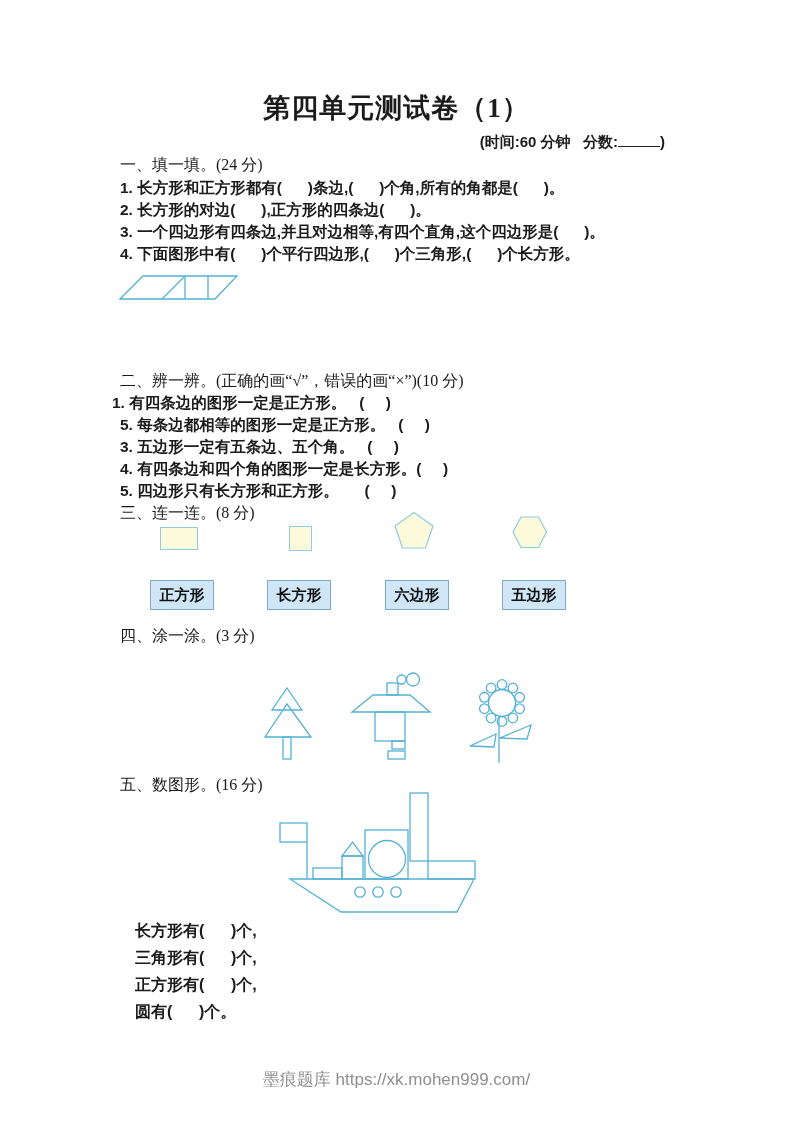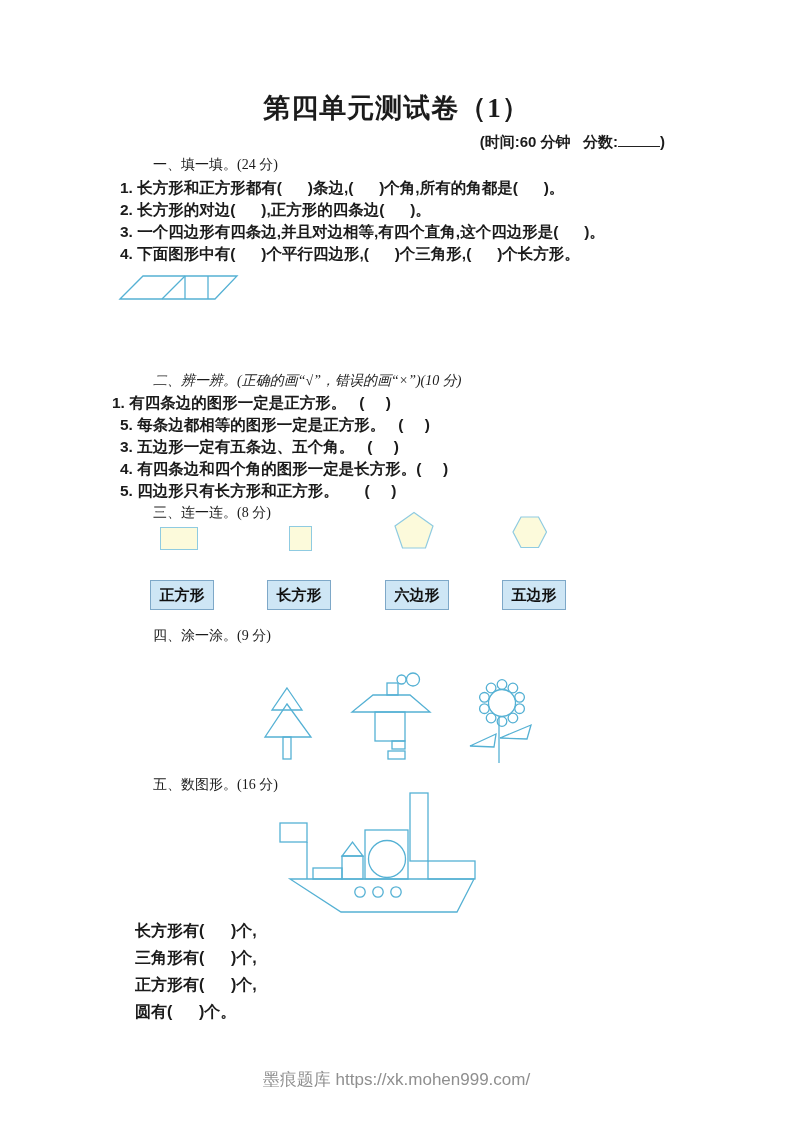"一、填一填。(24 分)" .hd { font-size: 14px -> 16px; margin-left: 33px -> none }
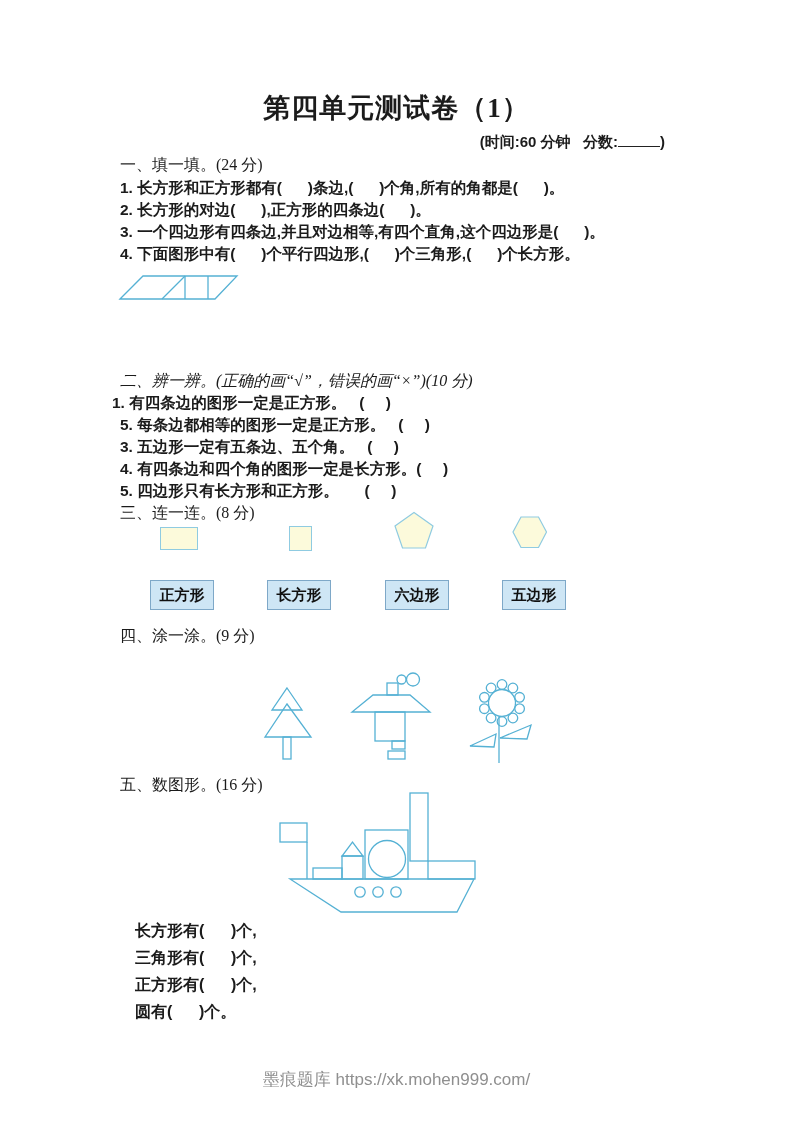"二、辨一辨。(正确的画“√”，错误的画“×”)(10 分)" div.t { font-style: italic -> none }
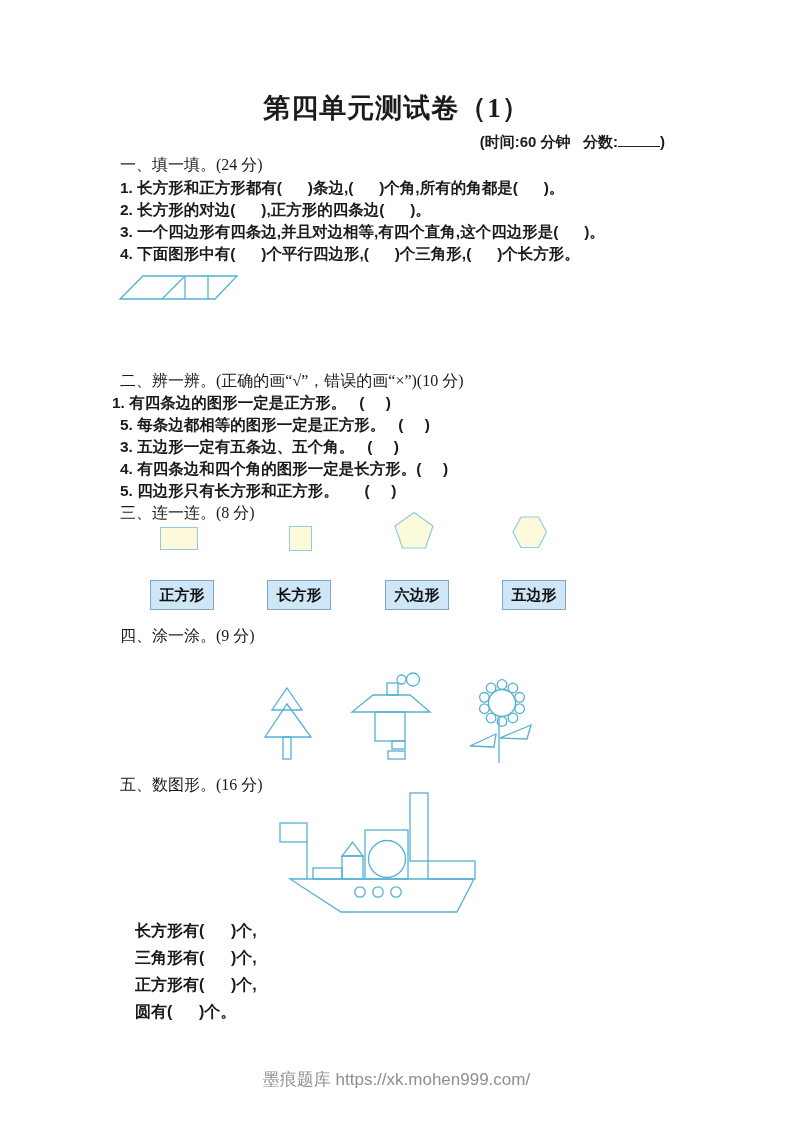"四、涂一涂。(9 分)" div.t { text: 9 -> 3 }
